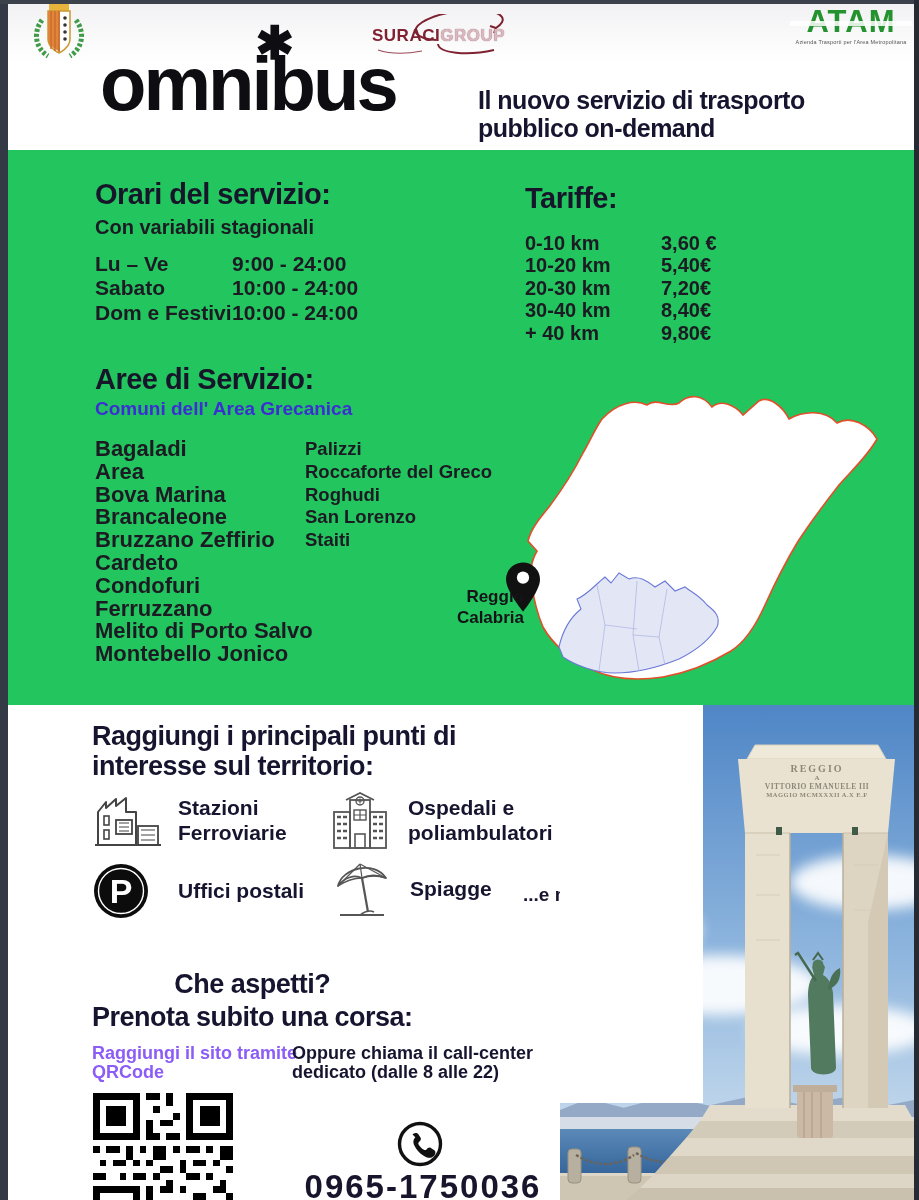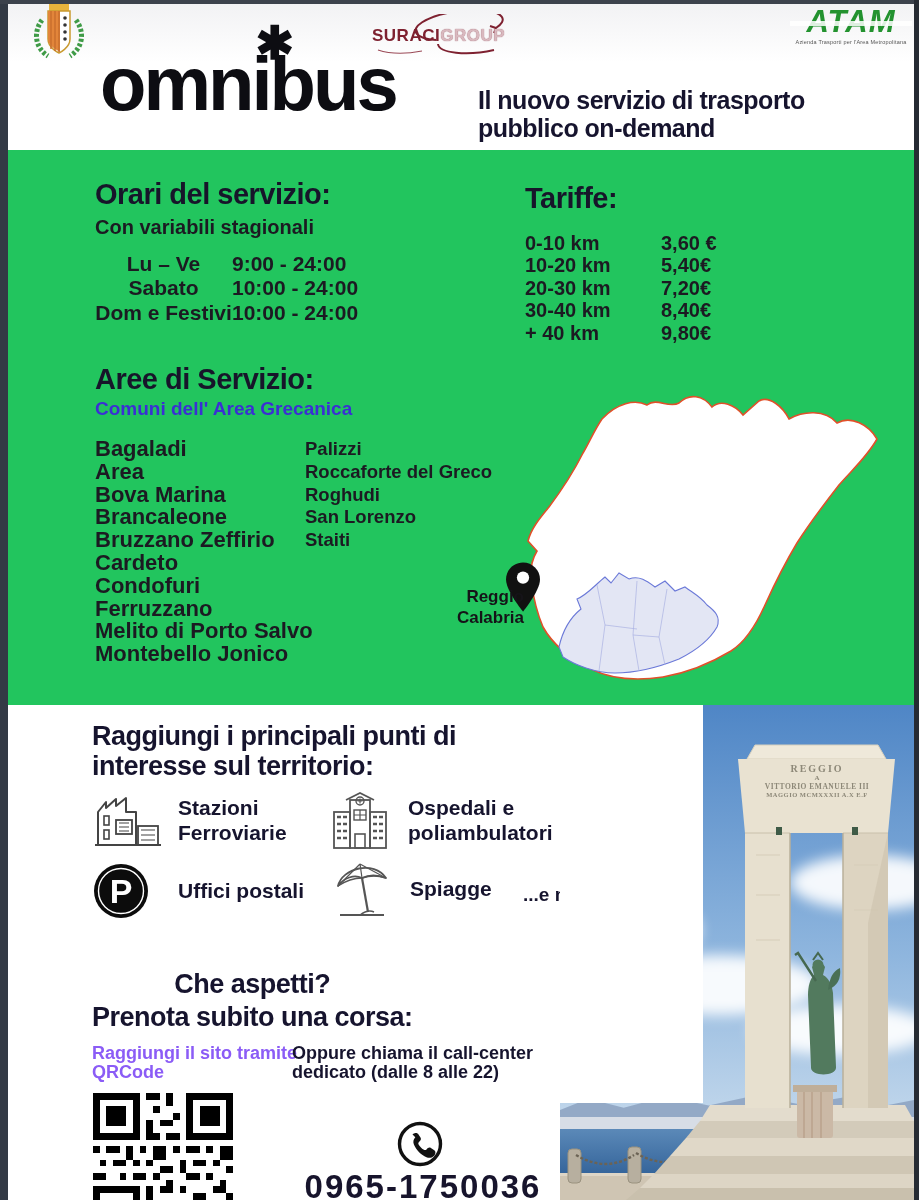"ATAM" .atam .word { font-style: italic -> none }
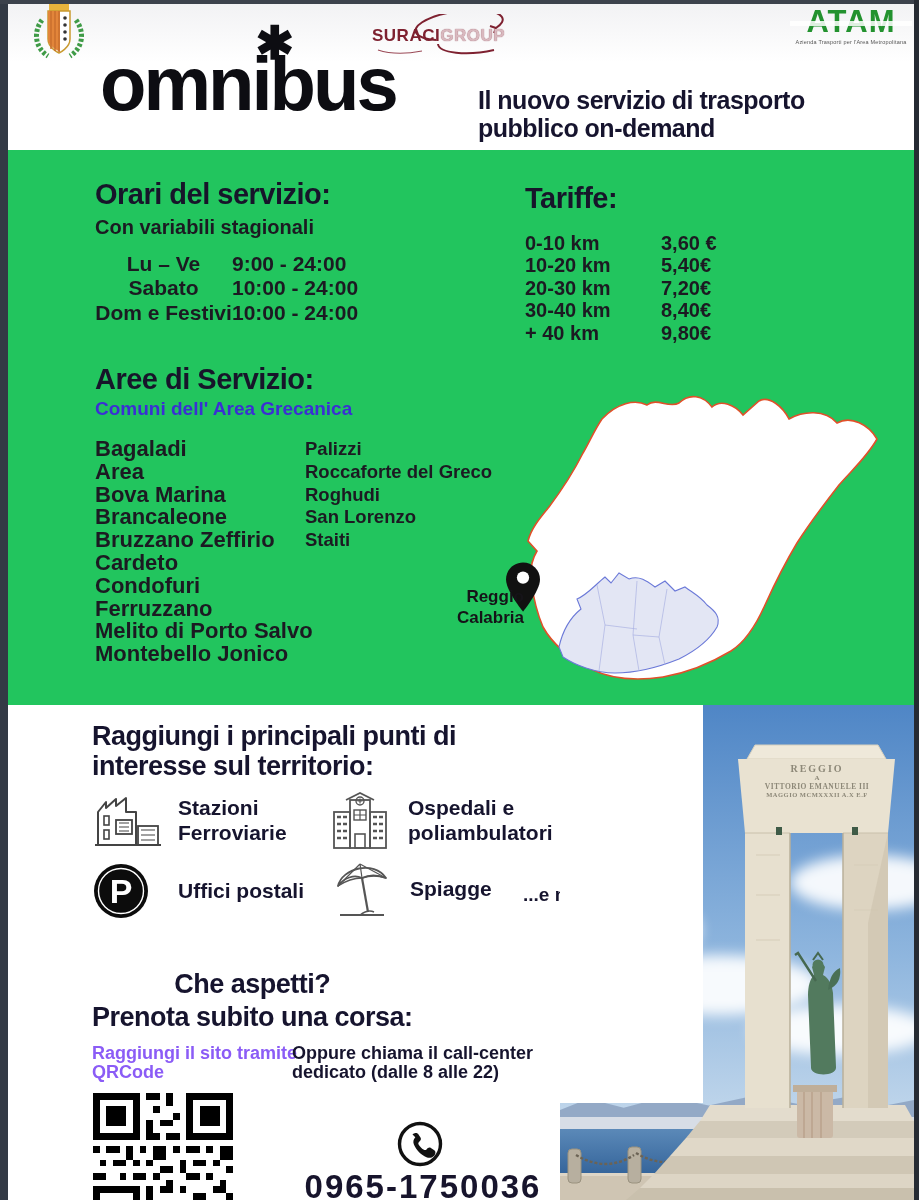"Lu – Ve" .sched .lab { text-align: center -> none }
